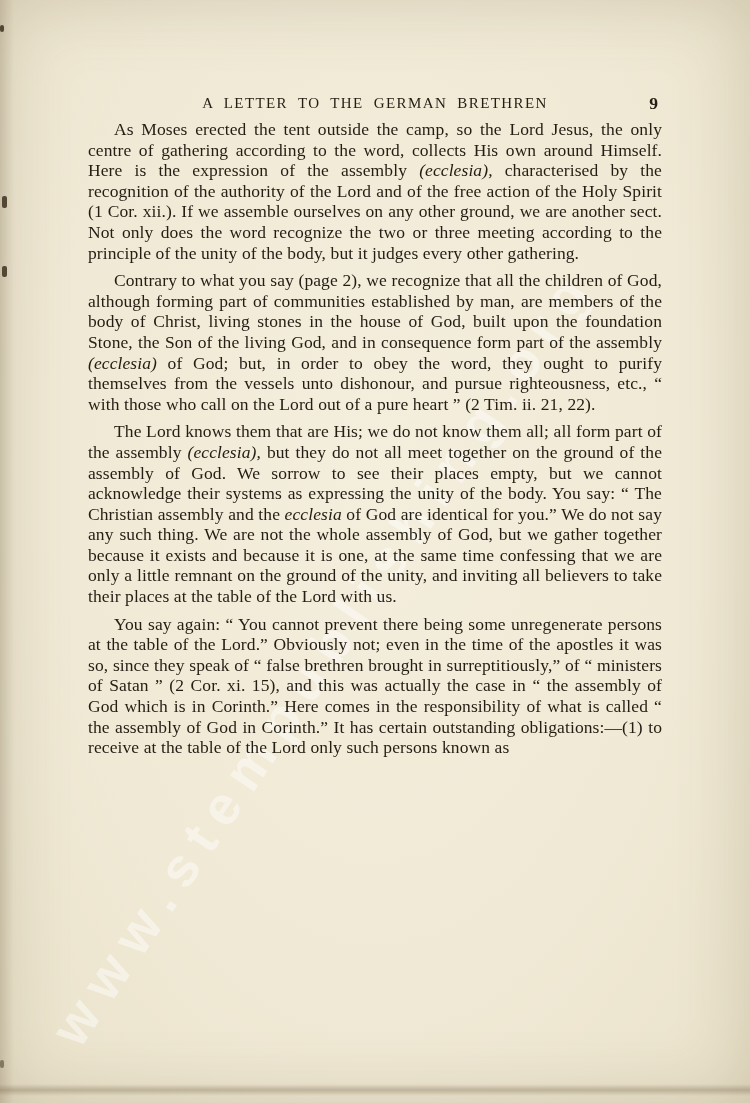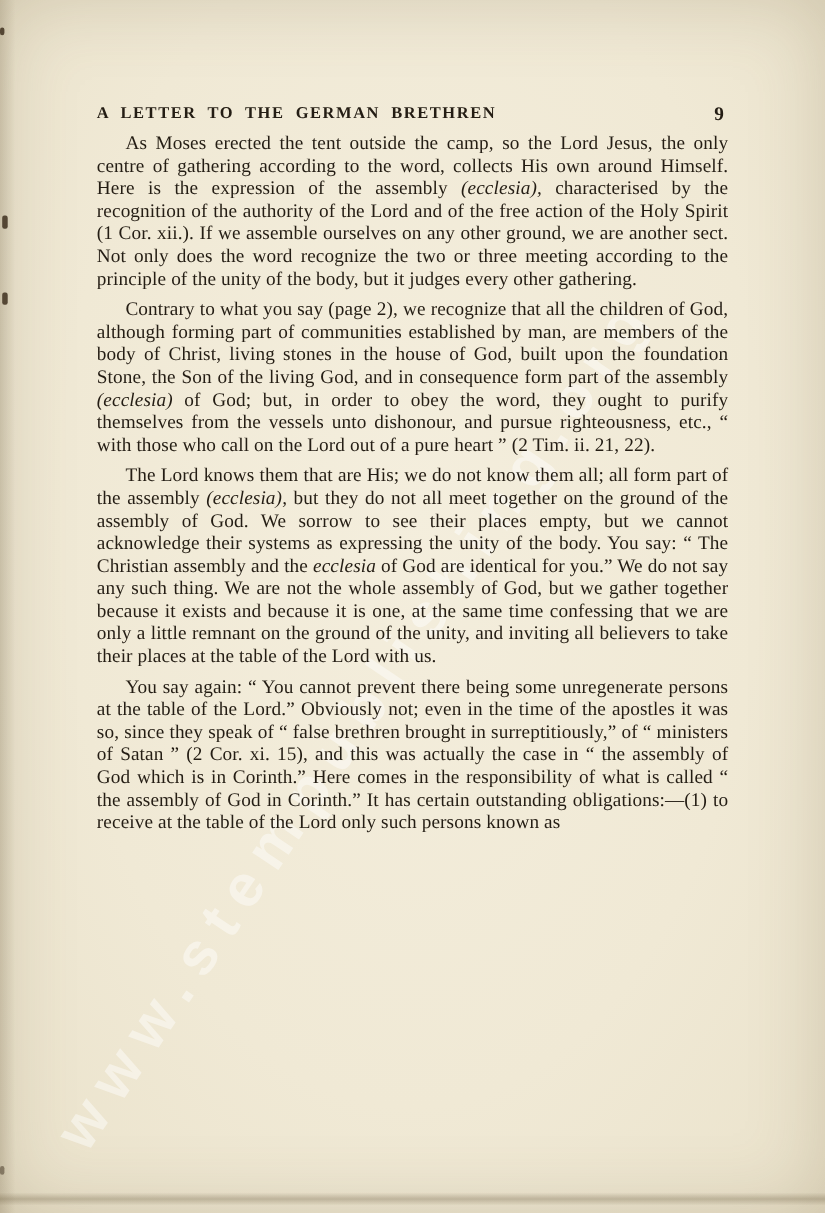"A LETTER TO THE GERMAN" .running-title { font-weight: bold -> normal; text-align: none -> center }
